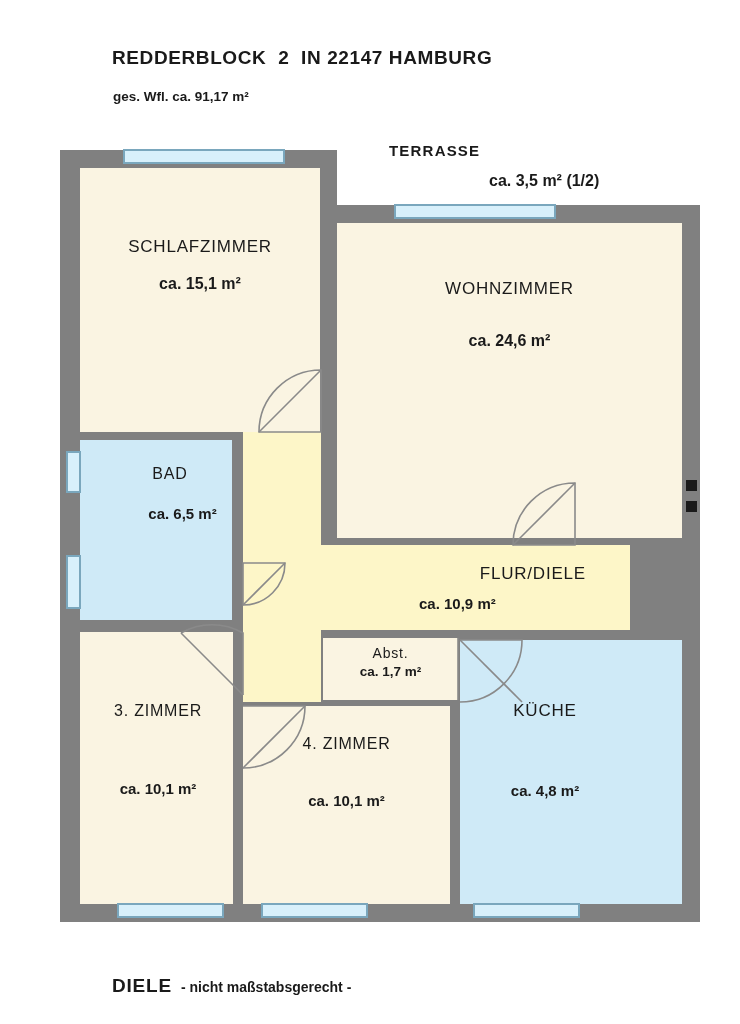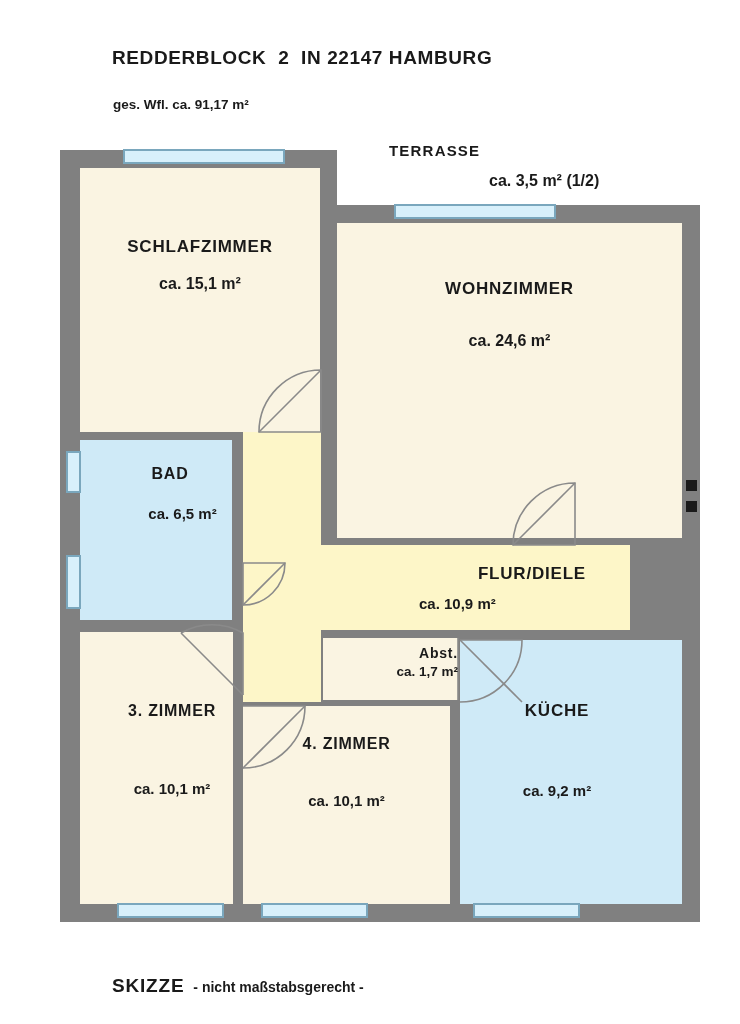"ges. Wfl. ca. 91,17 m²" #subtitle { top: 97px -> 89px }
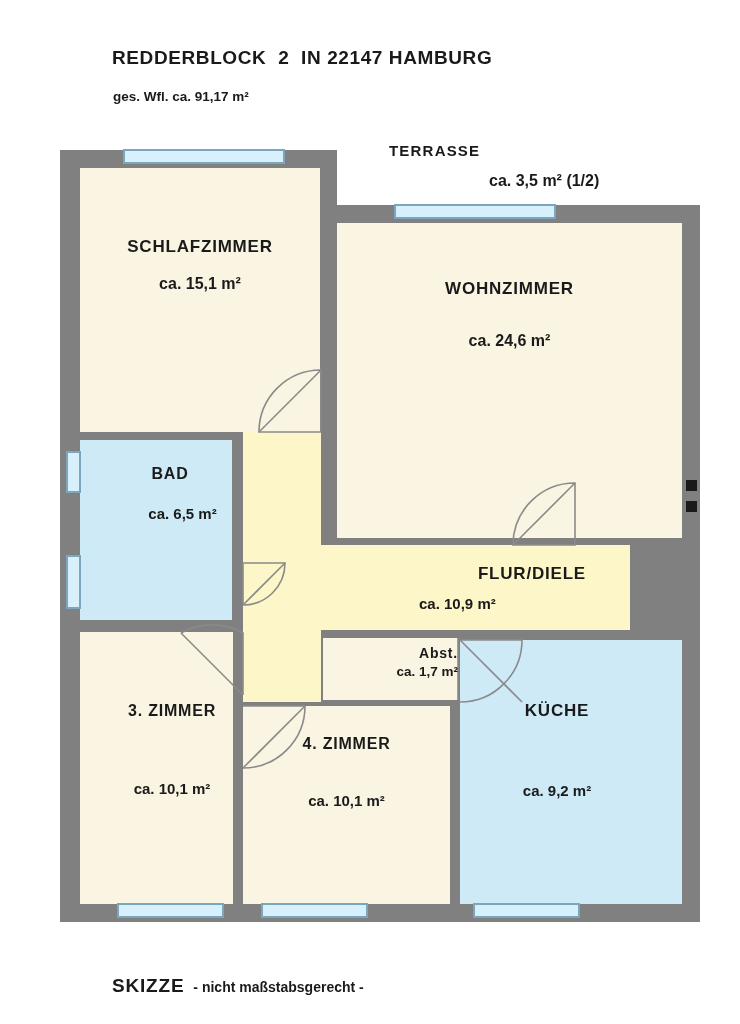"SCHLAFZIMMER" .room-name { font-weight: bold -> normal }
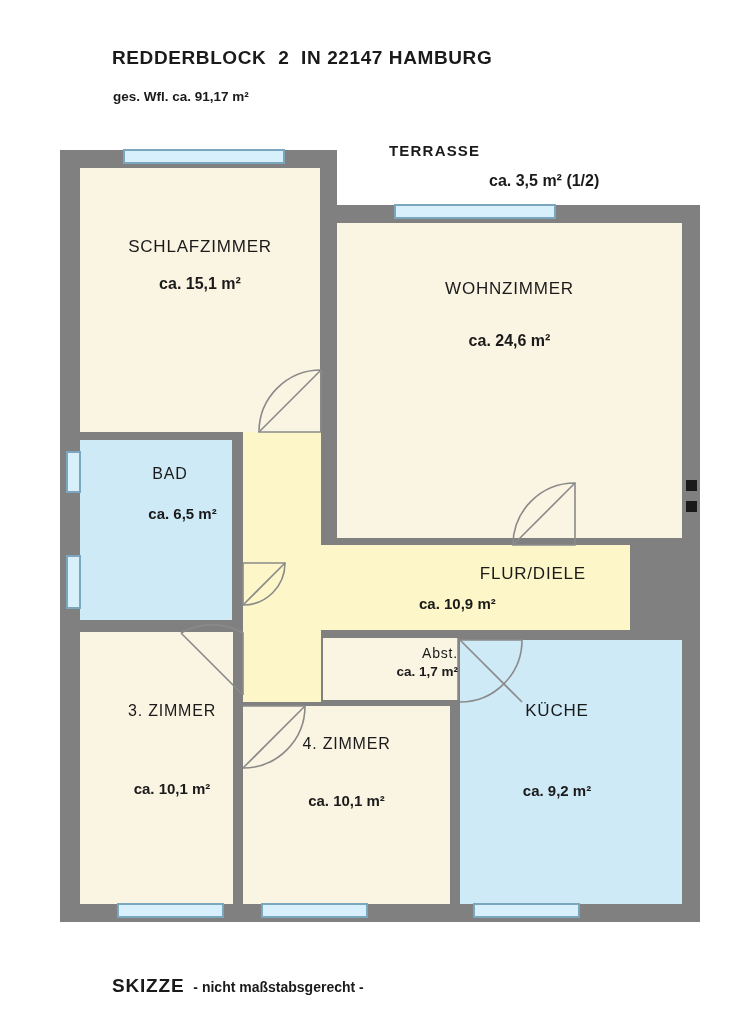"Abst." div.room-label { text-align: right -> none }
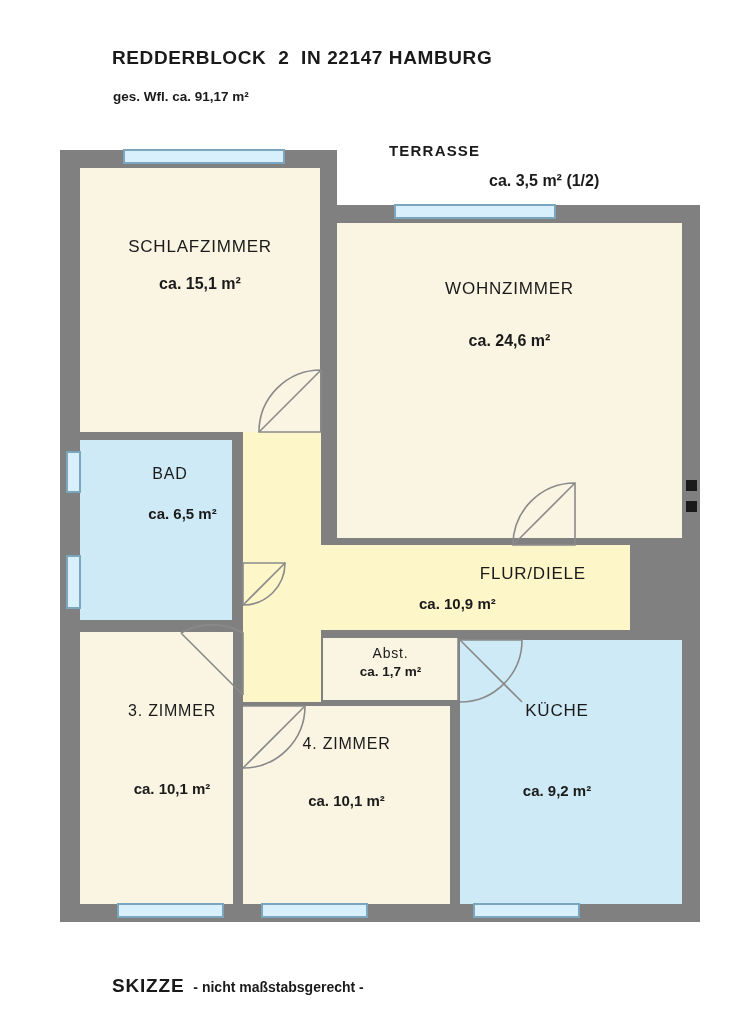"3. ZIMMER" div.room-label { left: 80px -> 66px }
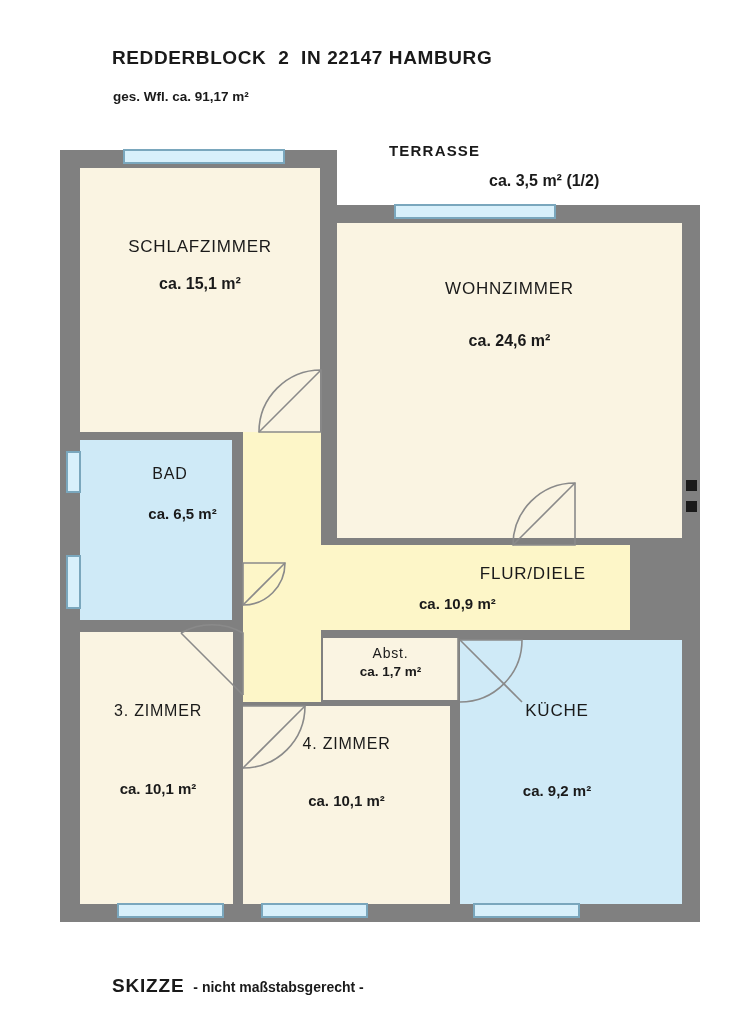"KÜCHE" div.room-label { left: 468px -> 456px }
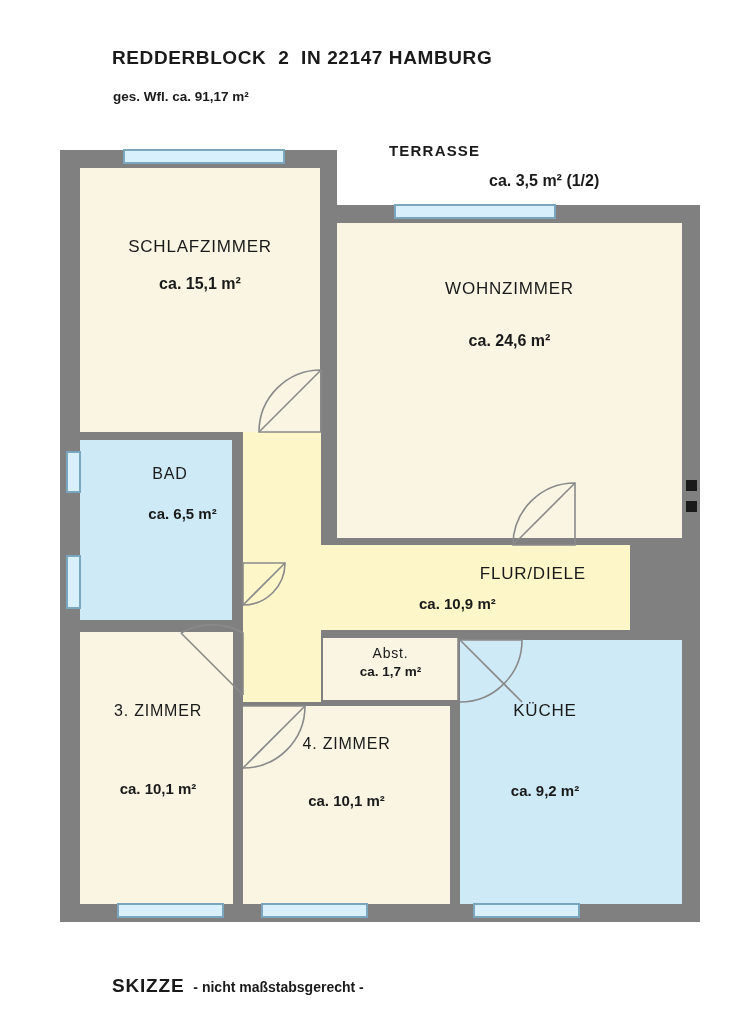"ca. 9,2 m²" div.room-area { text: 9,2 -> 4,8 }
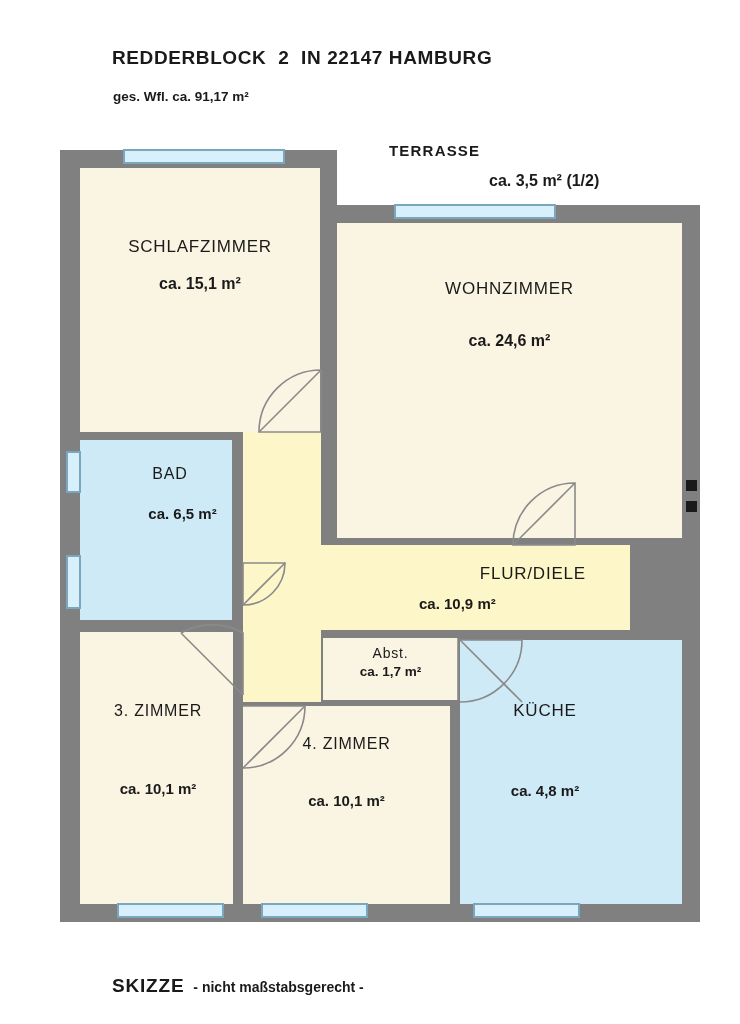"SKIZZE" span { text: SKIZZE -> DIELE }
